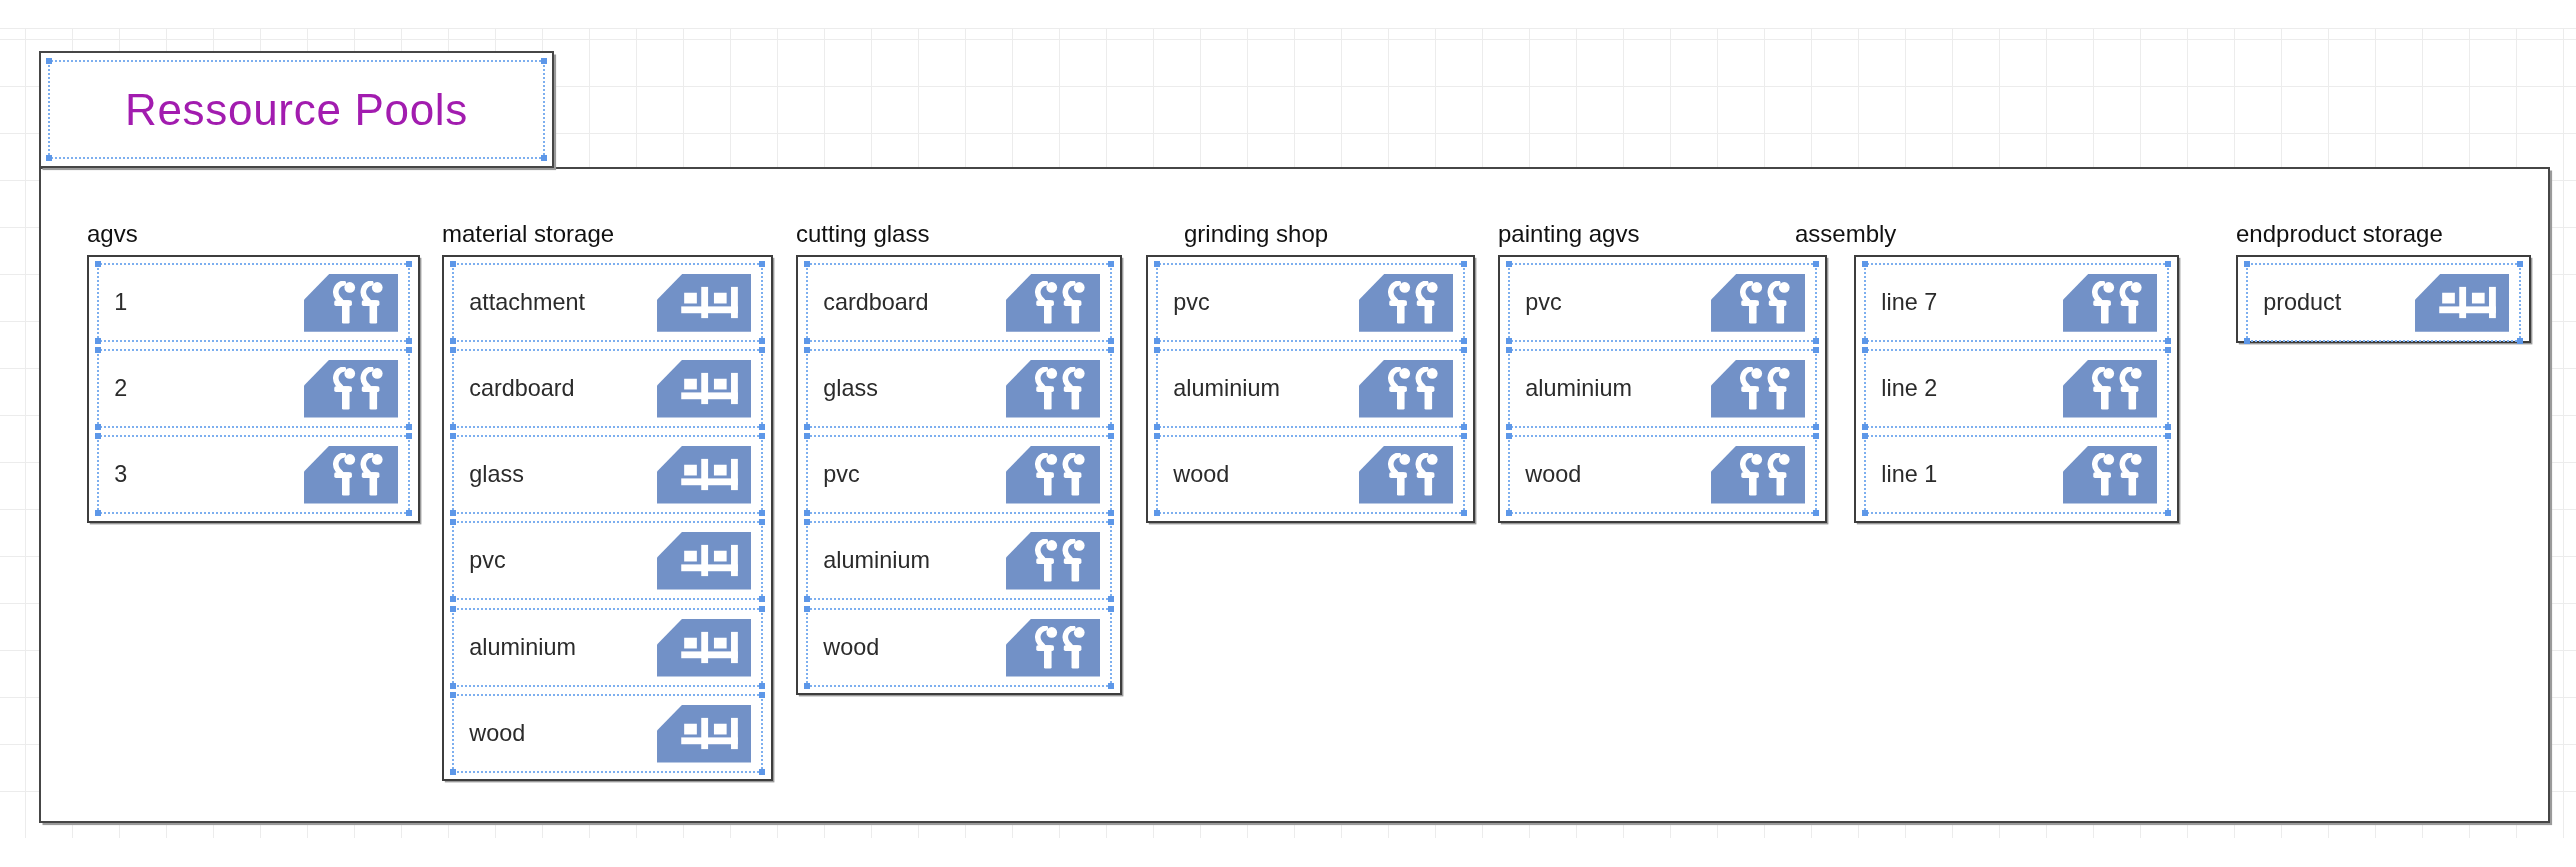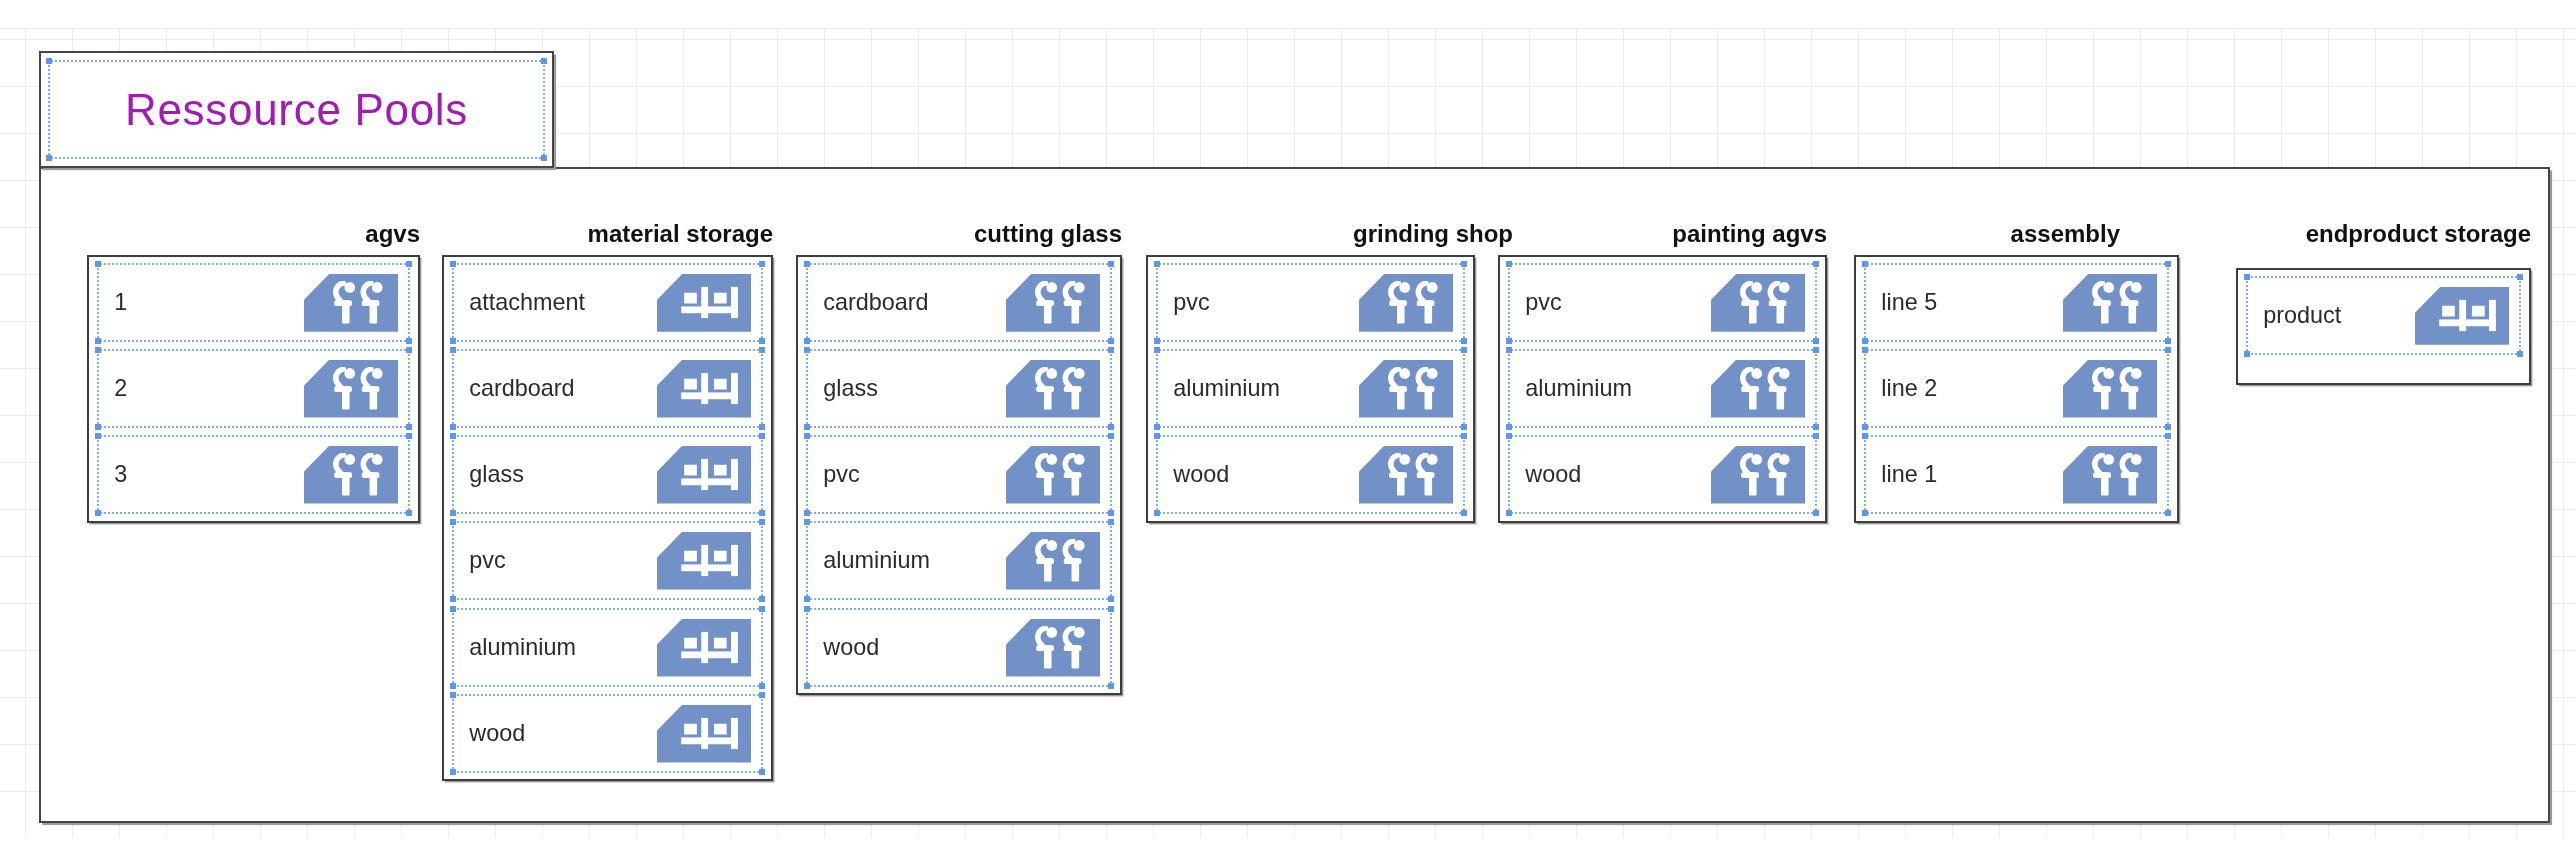"agvs" .glabel { font-weight: bold -> none; text-align: right -> left }
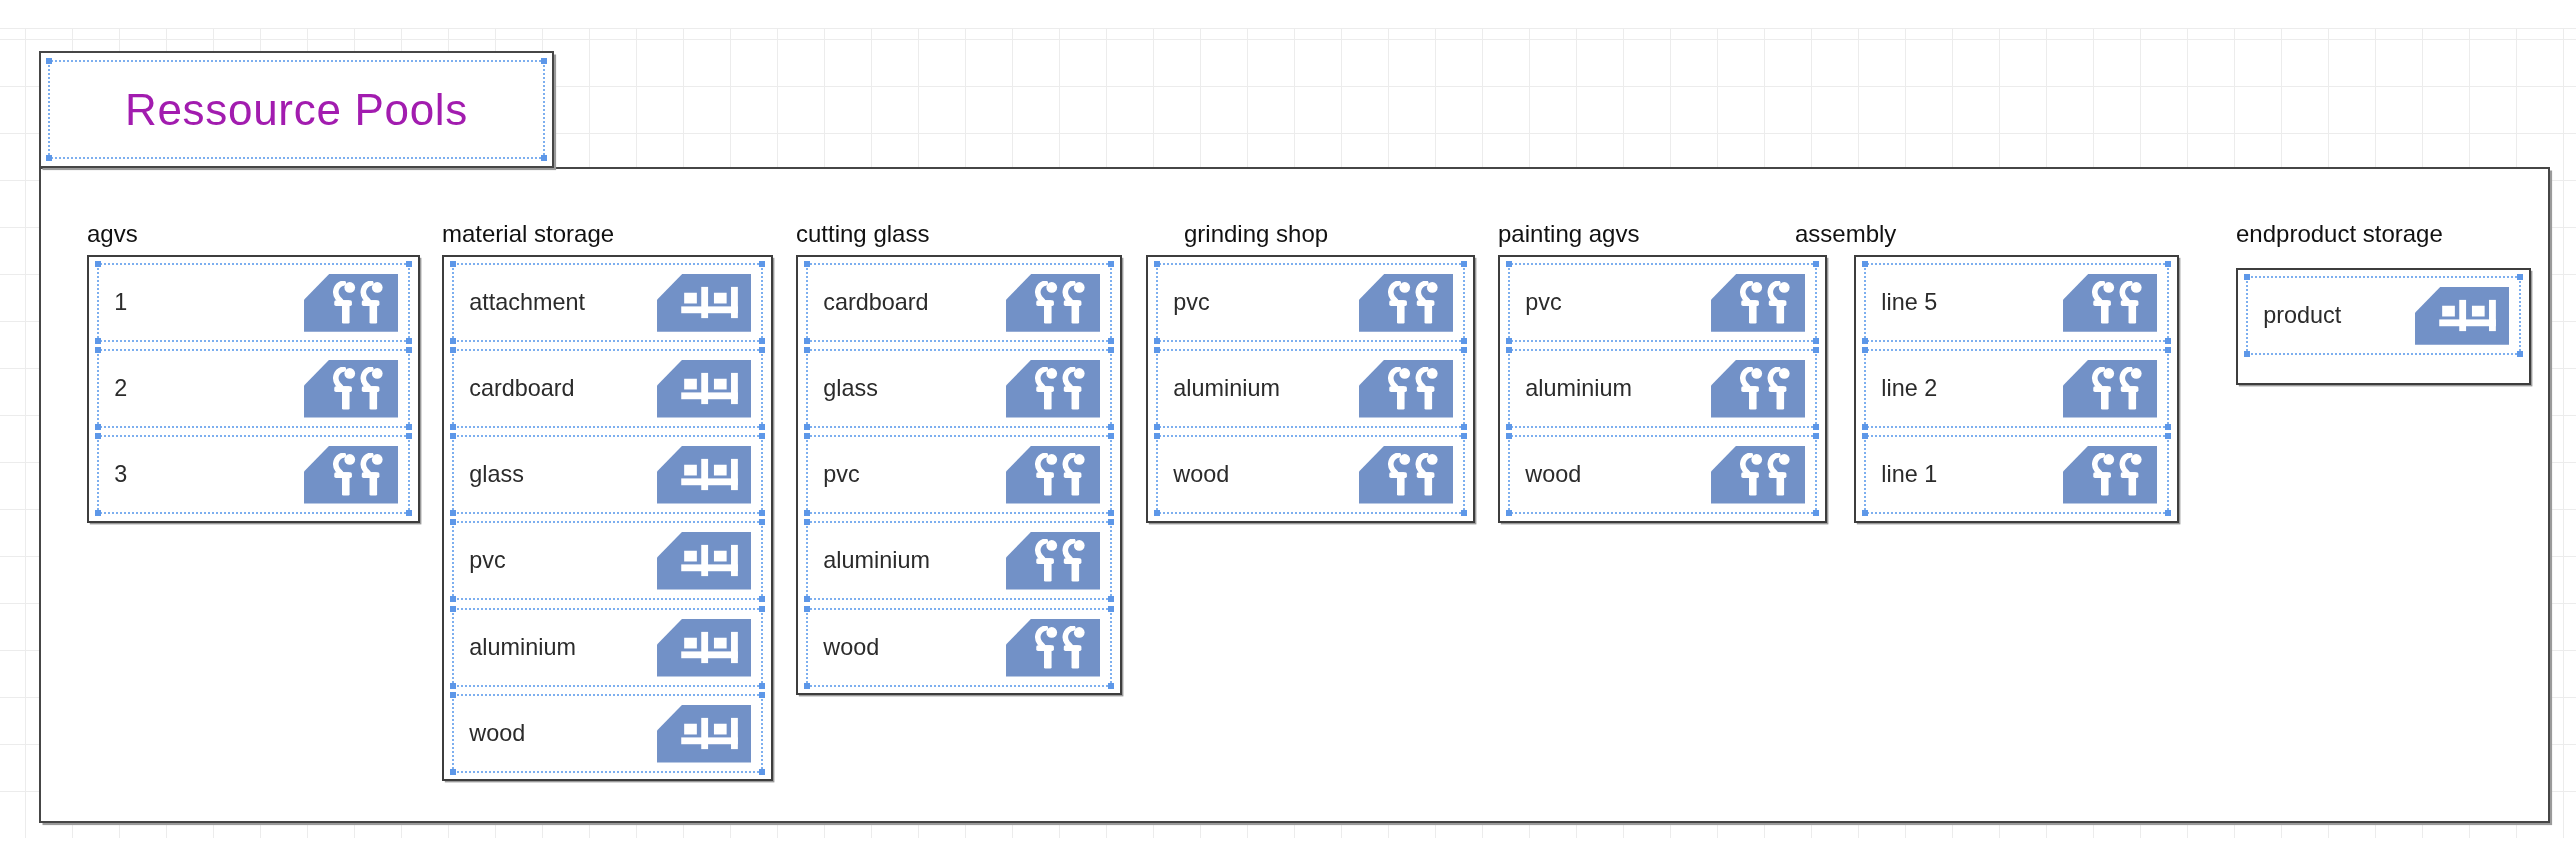"line 5" span.lbl { text: 5 -> 7 }
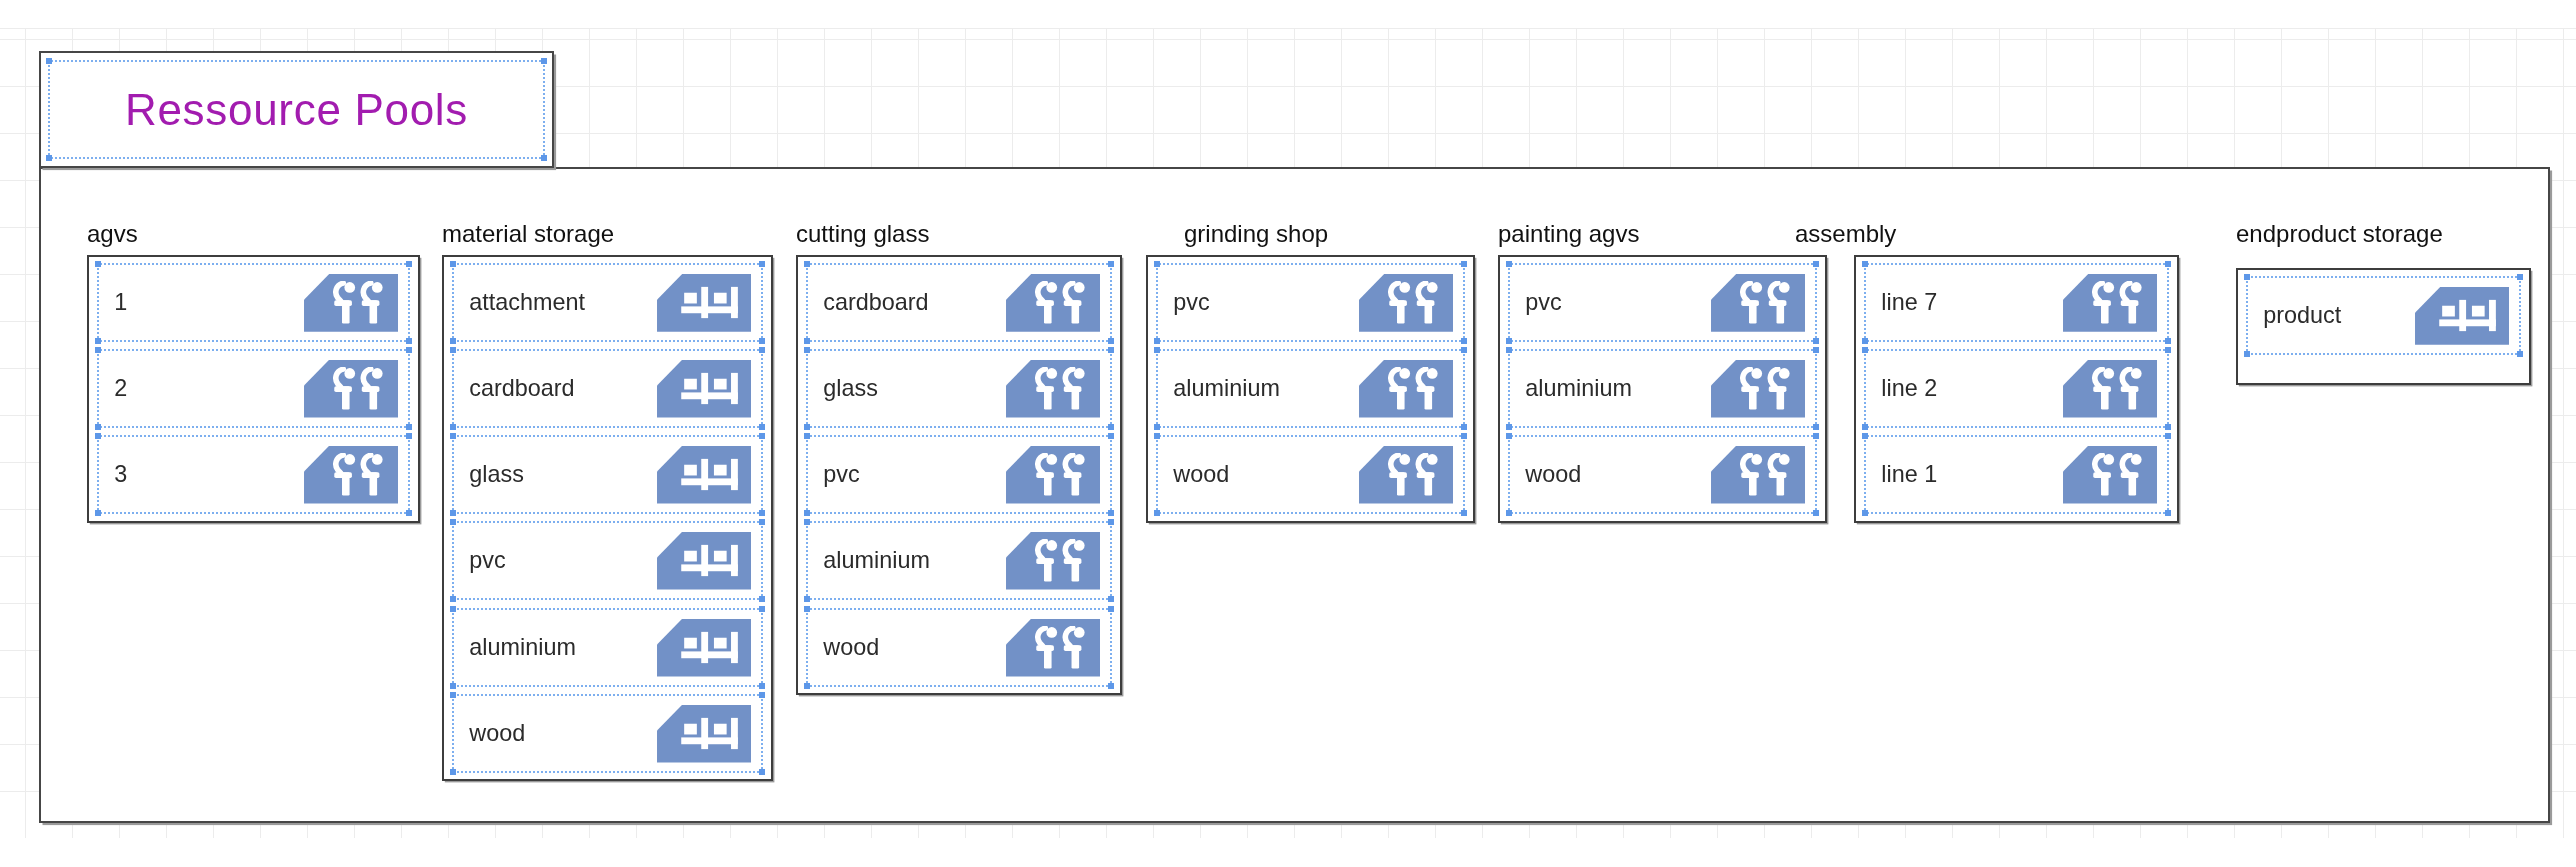"product" div.gbox { height: 117px -> 88px; top: 268px -> 255px }
